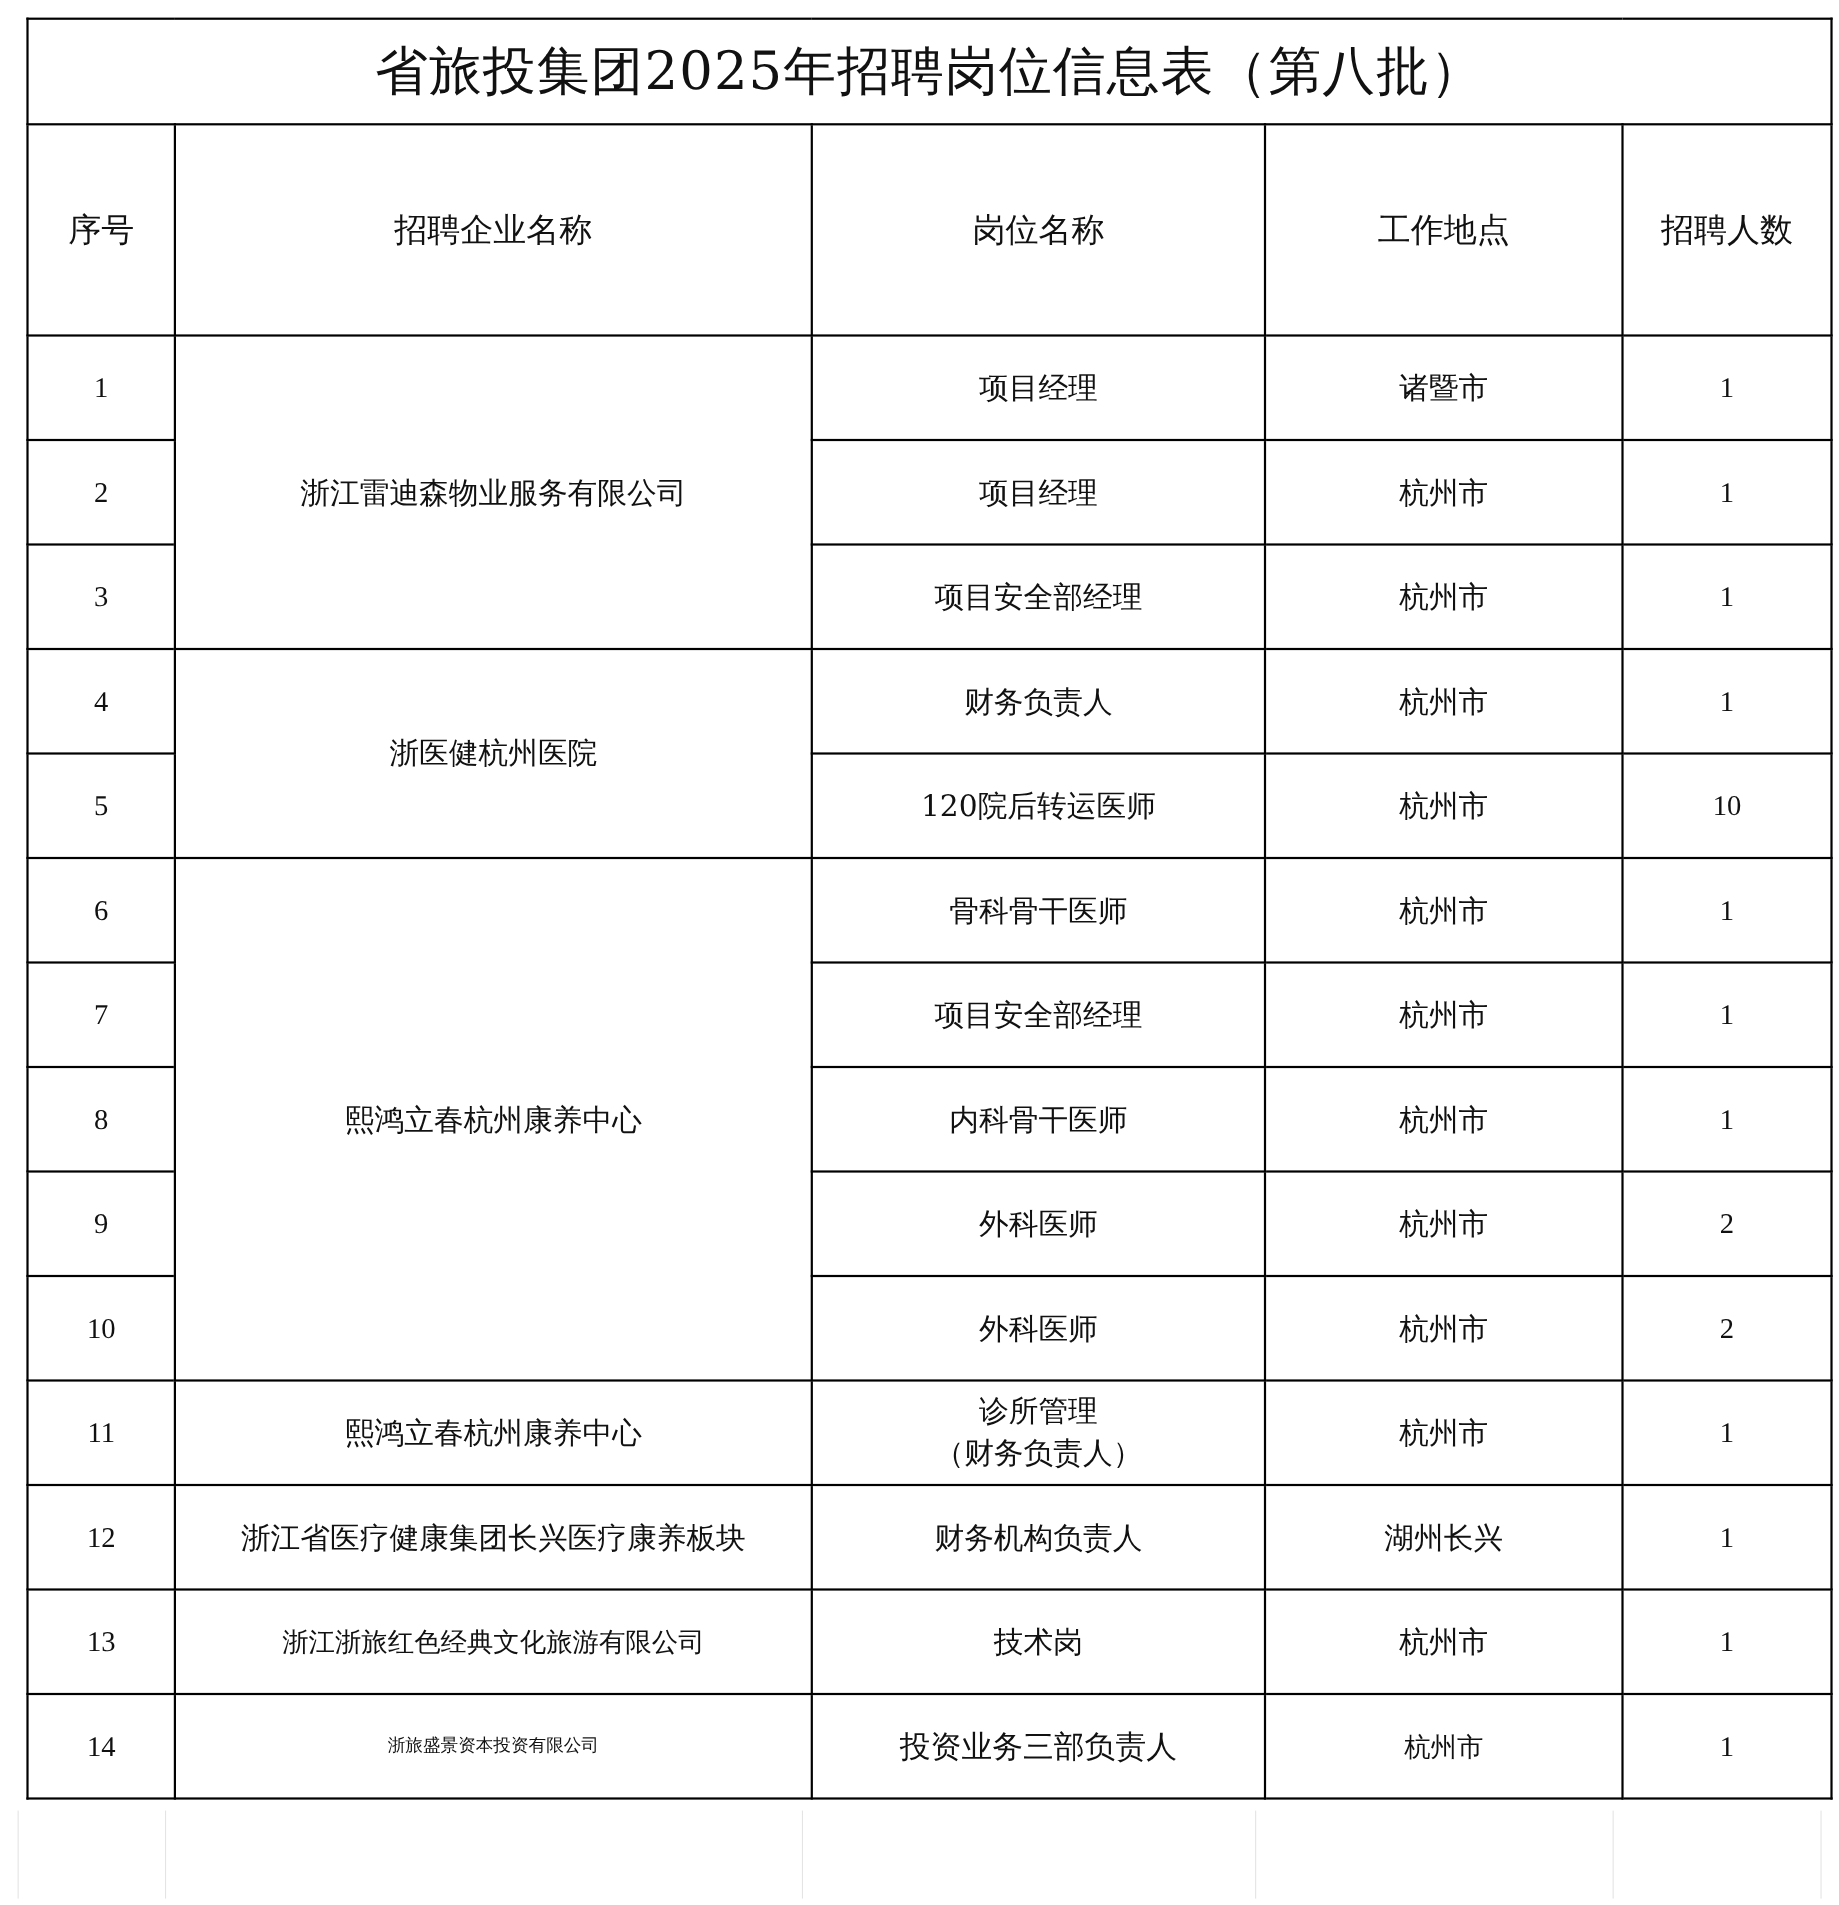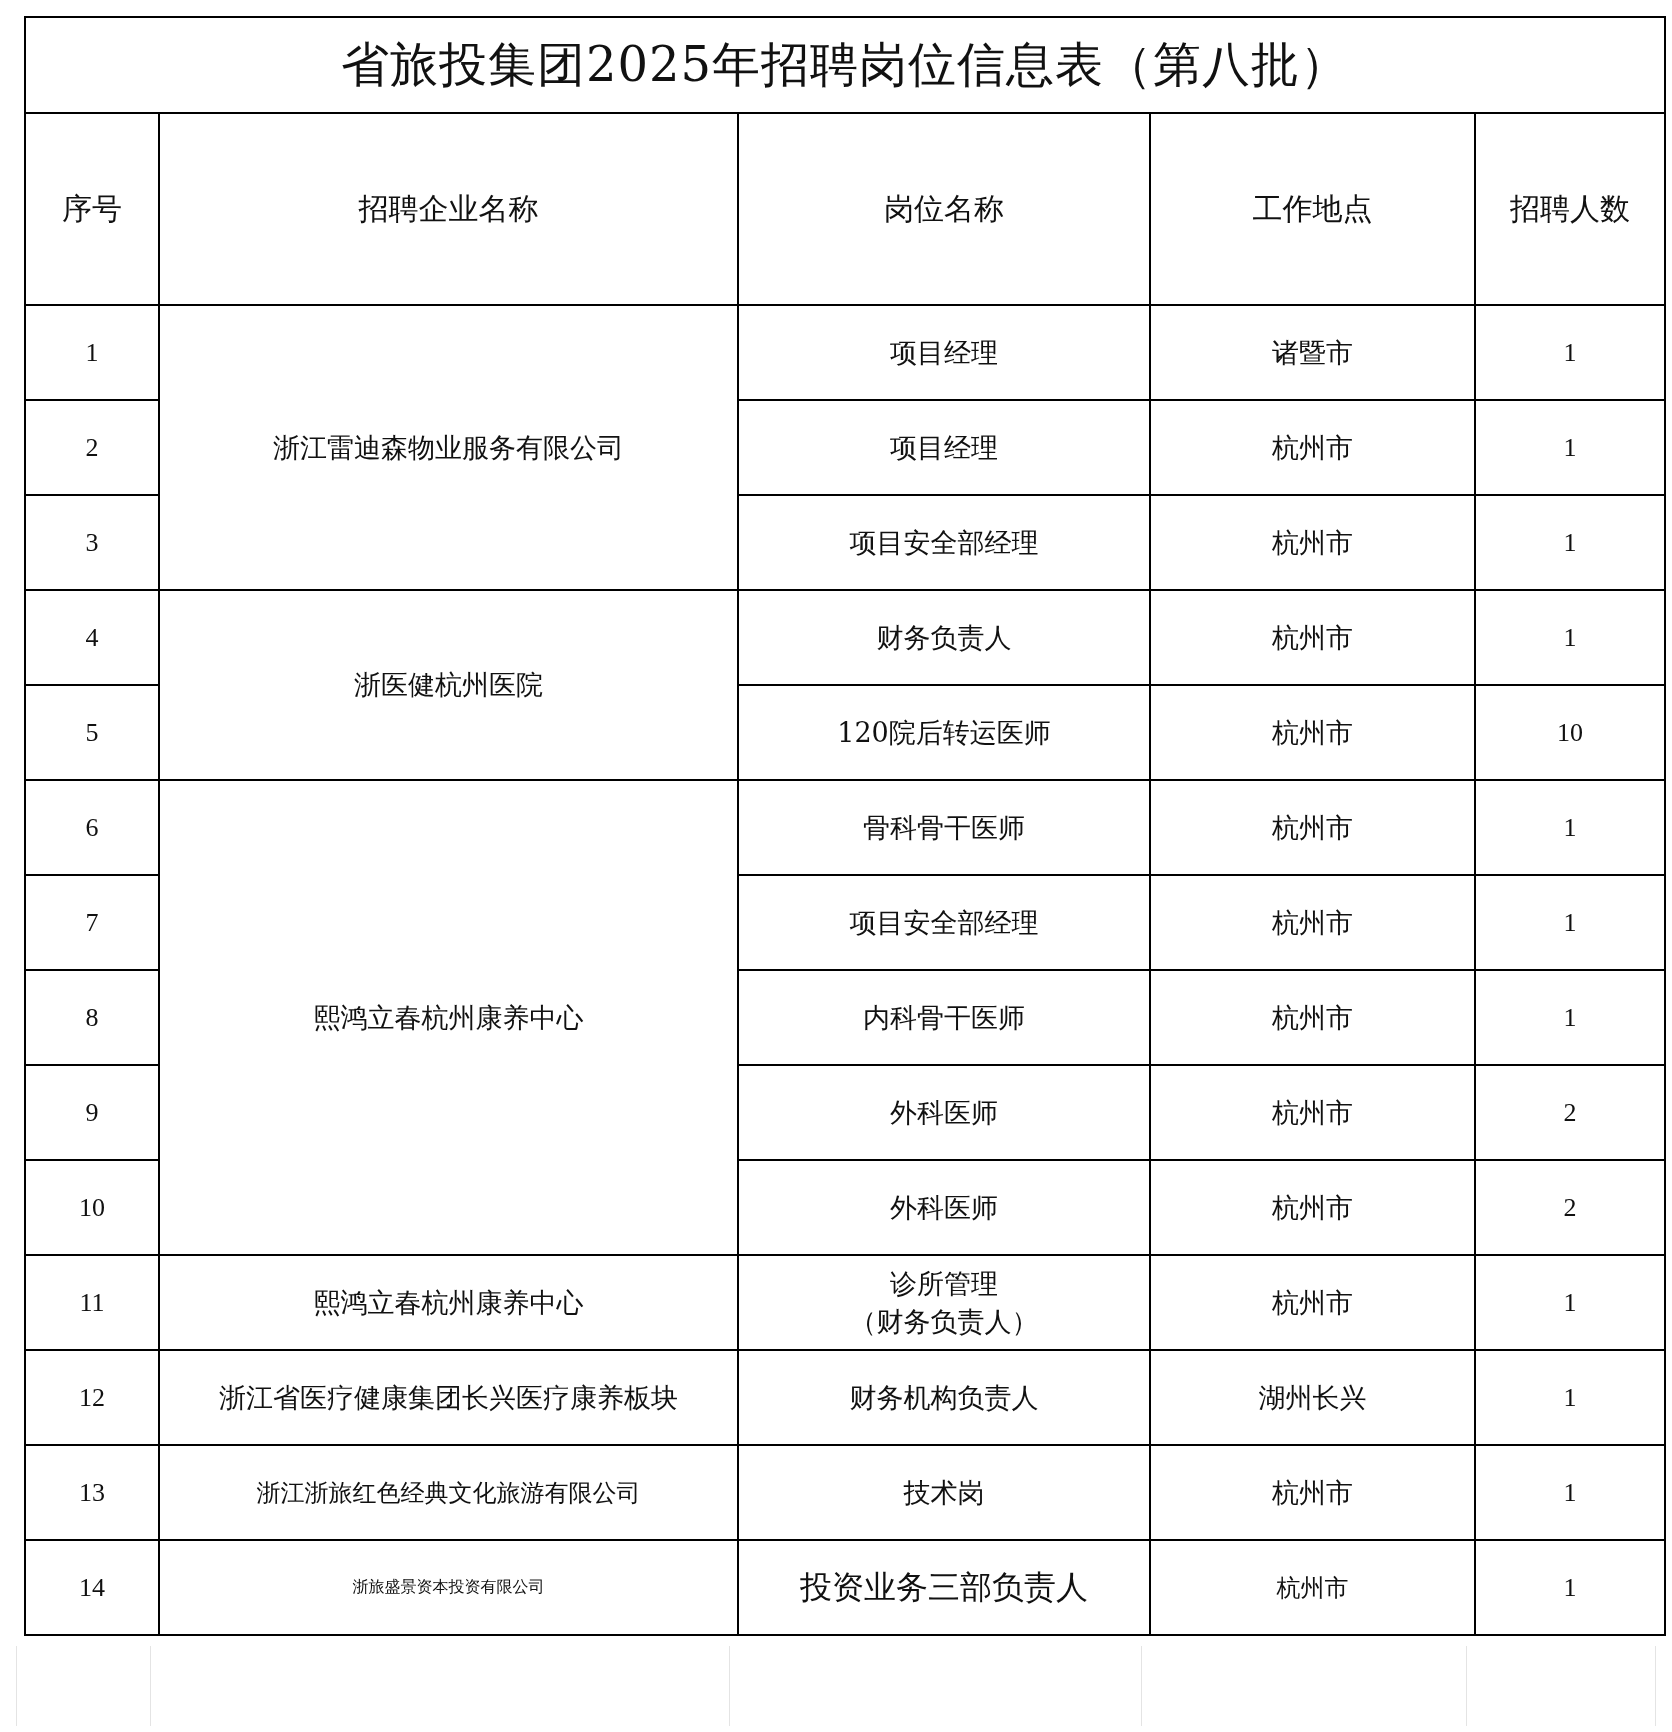"投资业务三部负责人" td { font-size: 32px -> 28px }
